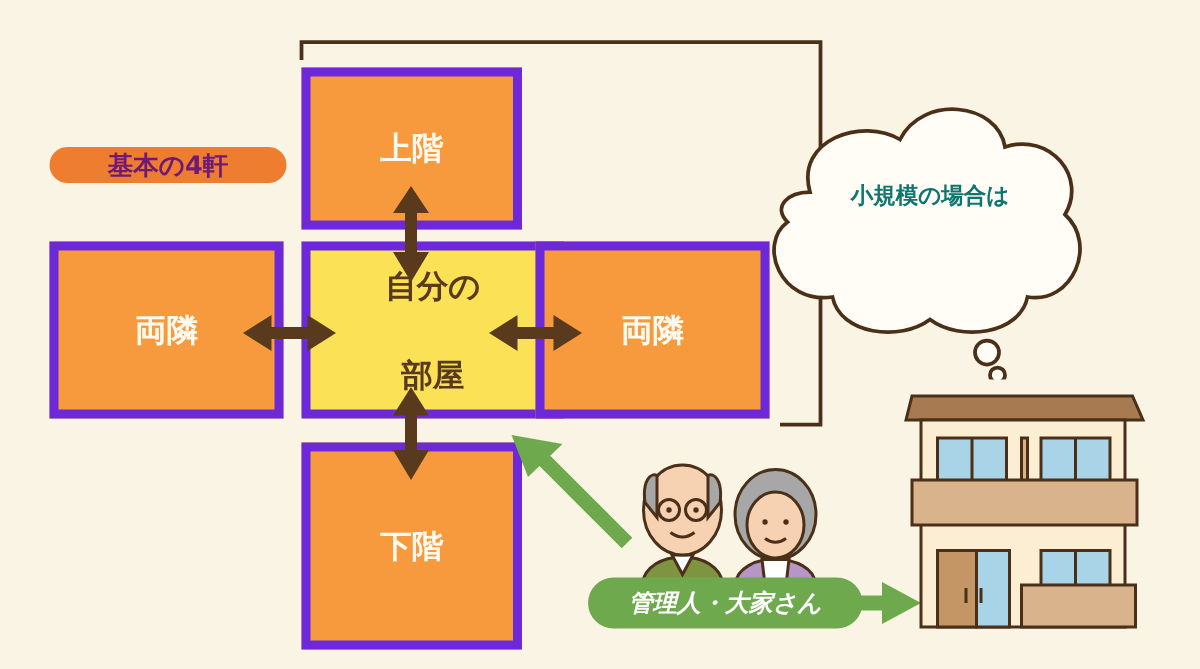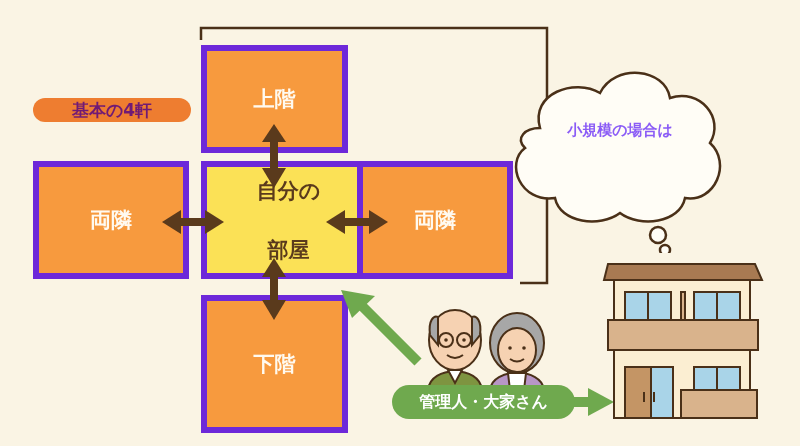"小規模の場合は" .cloud-text { color: #8b5cf6 -> #0f766e }
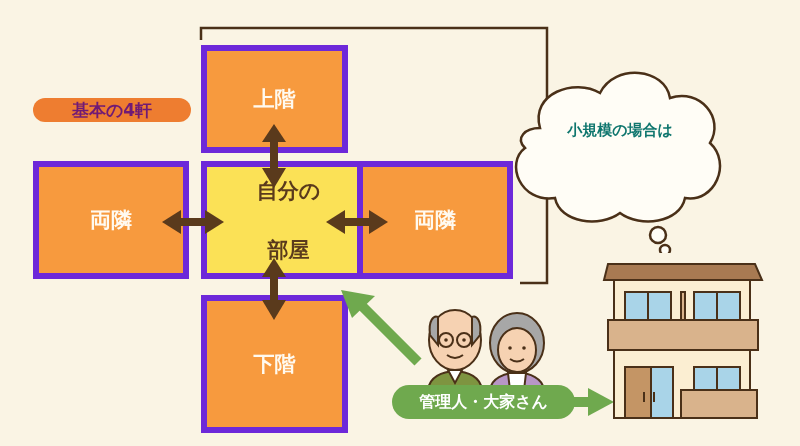"管理人・大家さん" .green-pill { font-style: none -> italic }
